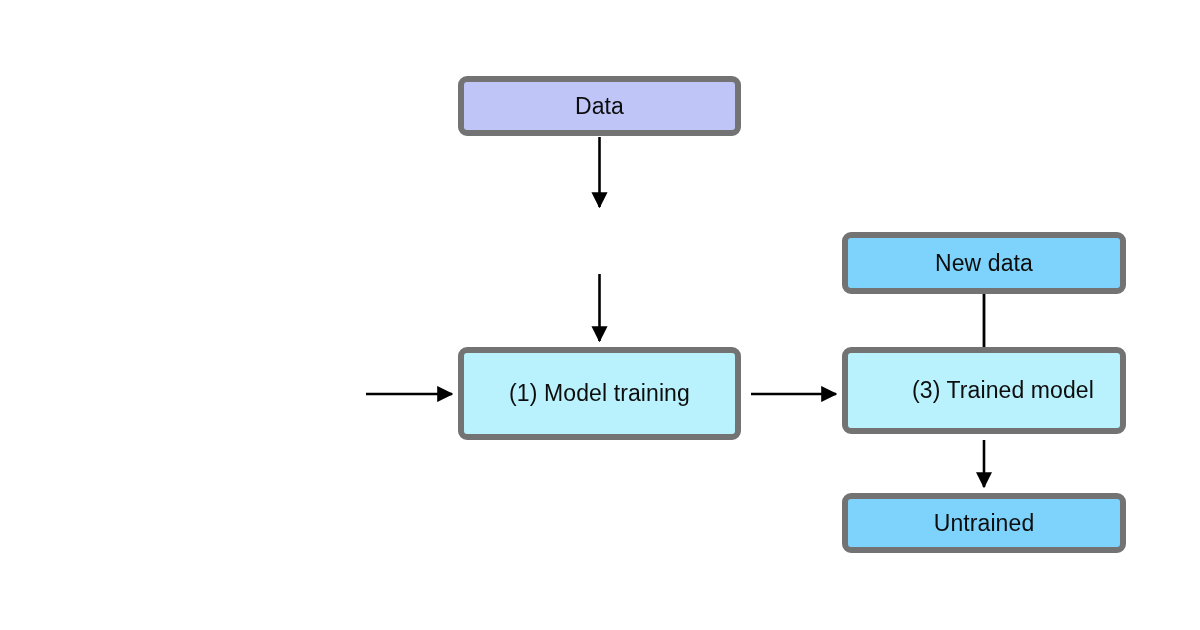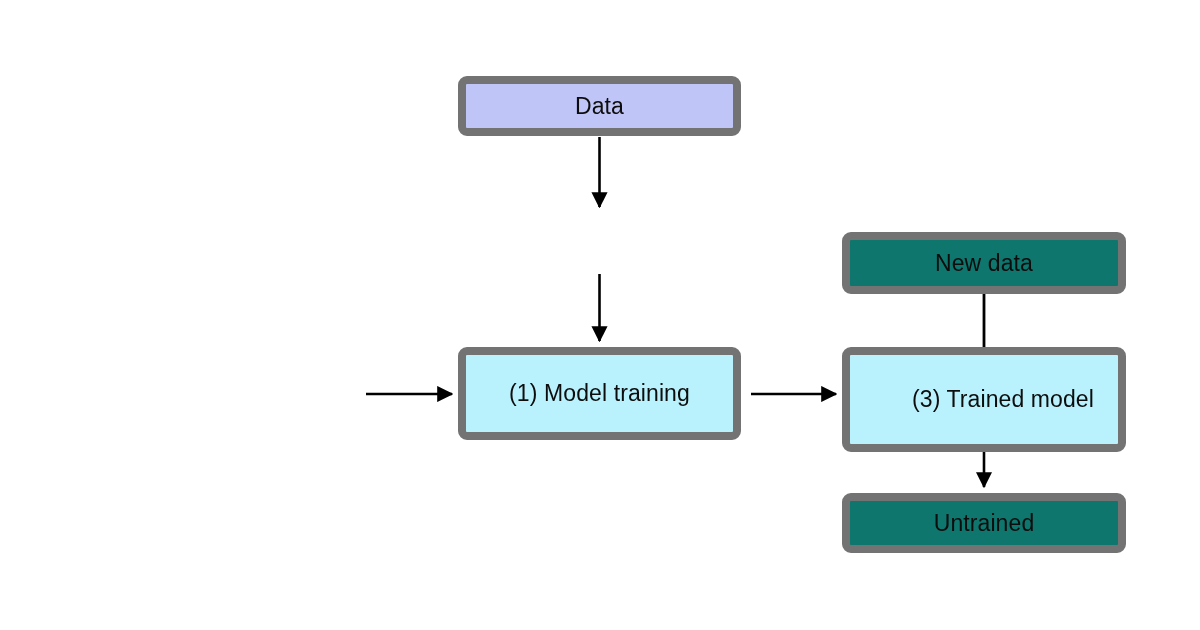"Data" .node { border: 8px solid #737373 -> 6px solid #737373 }
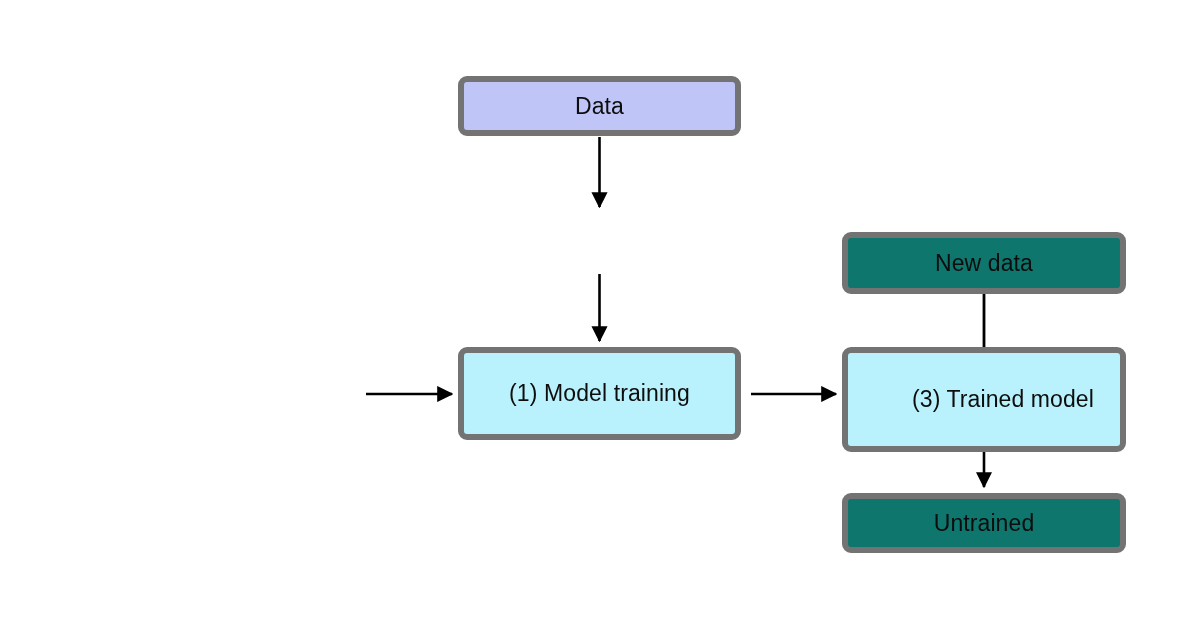"New data" .fill-lime { background: #0f766e -> #7dd3fc }
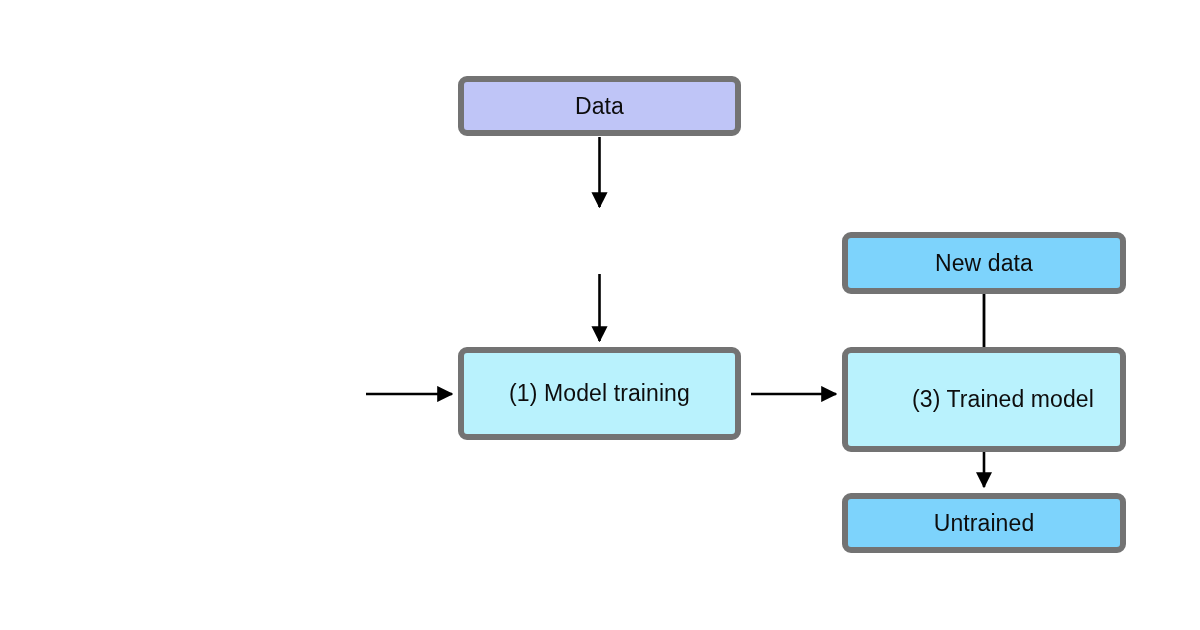"(3) Trained model" div.node { height: 105px -> 87px }
